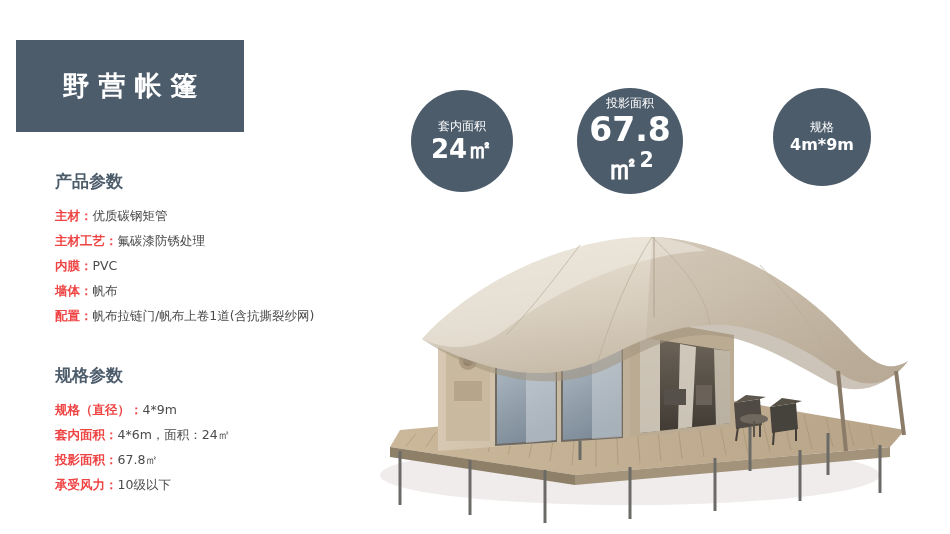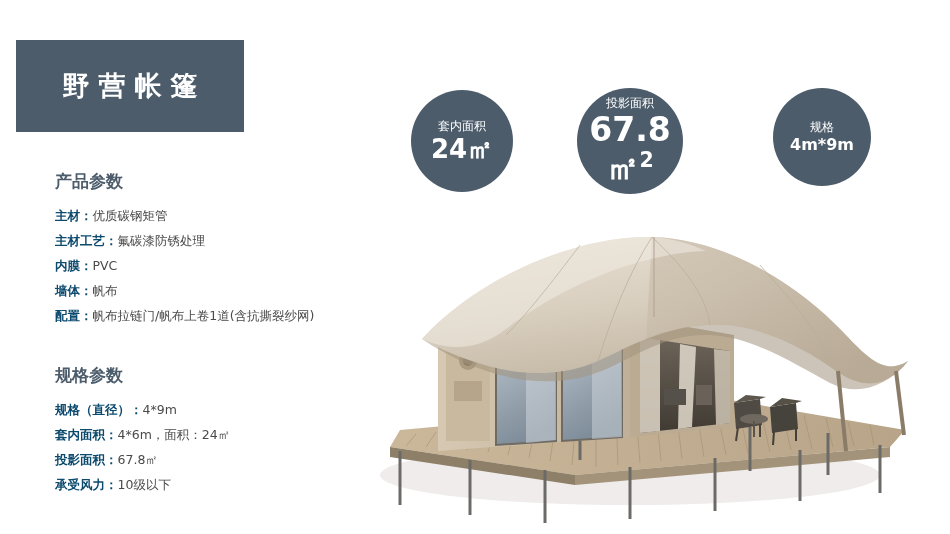"主材：" .spec-row .k { color: #0c4a6e -> #ef4444 }
